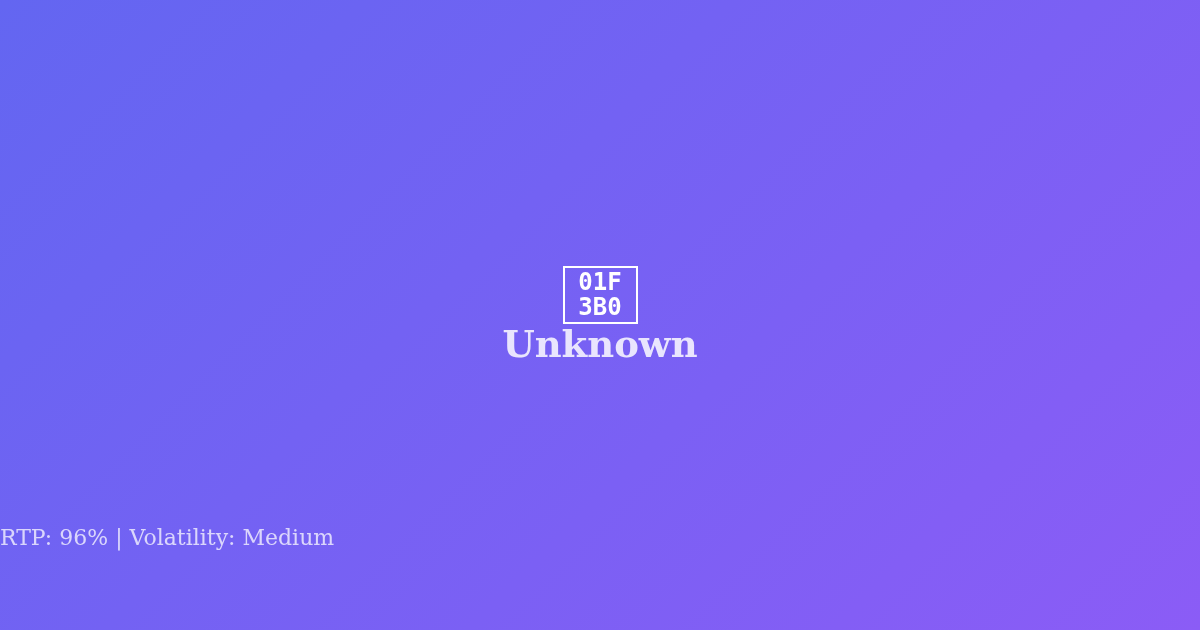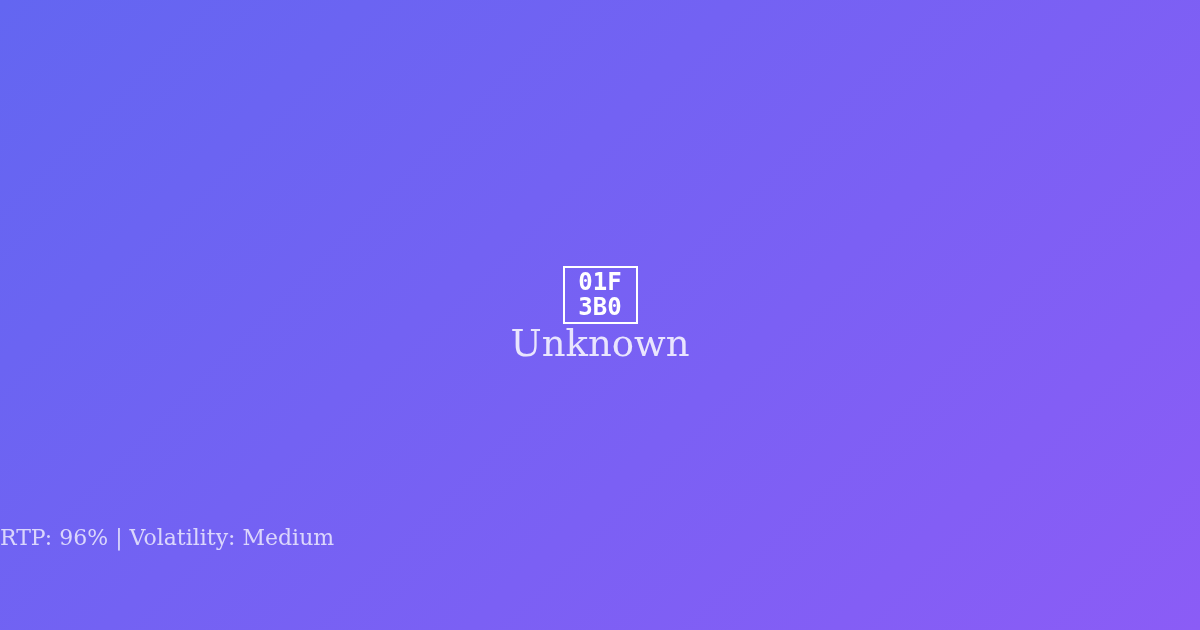"Unknown" .game-subtitle { font-weight: normal -> bold }
